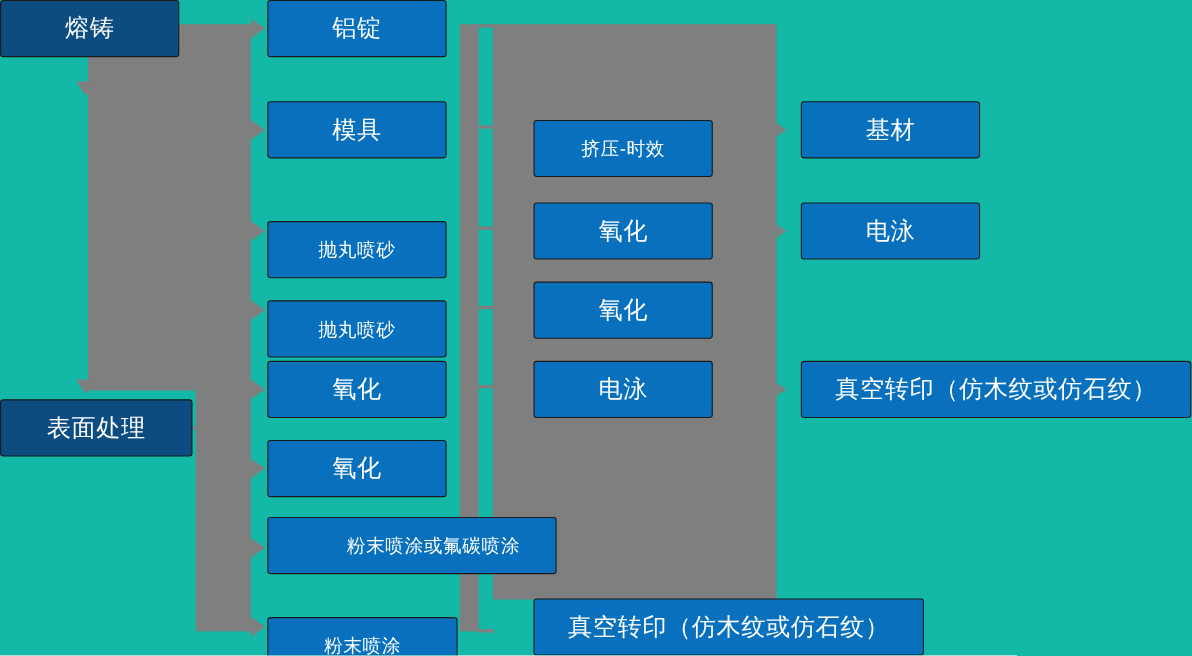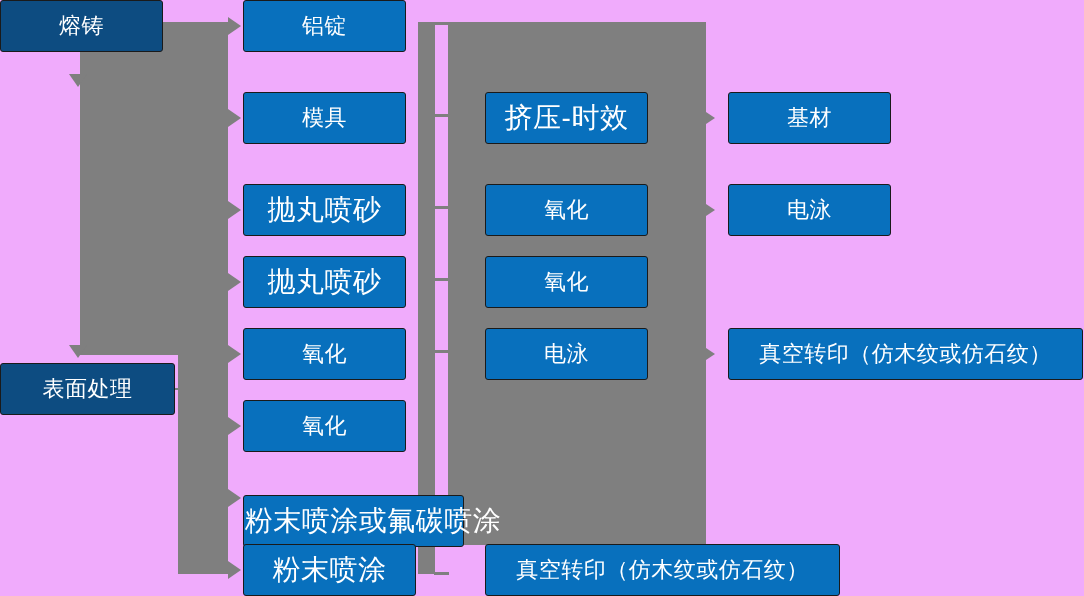"熔铸" #canvas { background: #f0abfc -> #14b8a6 }
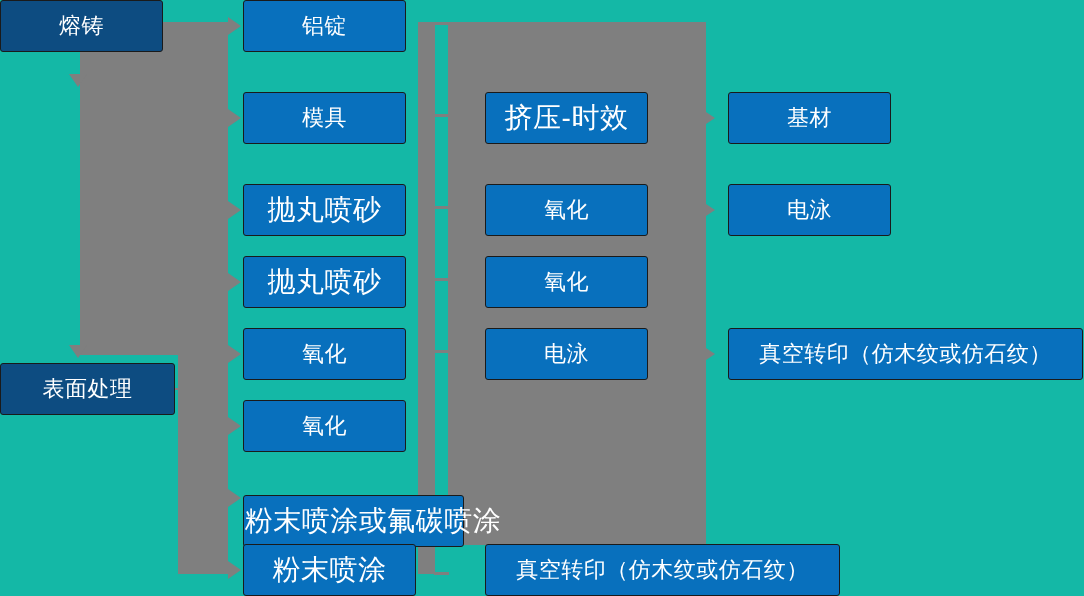"挤压-时效" .fs21 { font-size: 28px -> 17px; margin-top: none -> 17px }
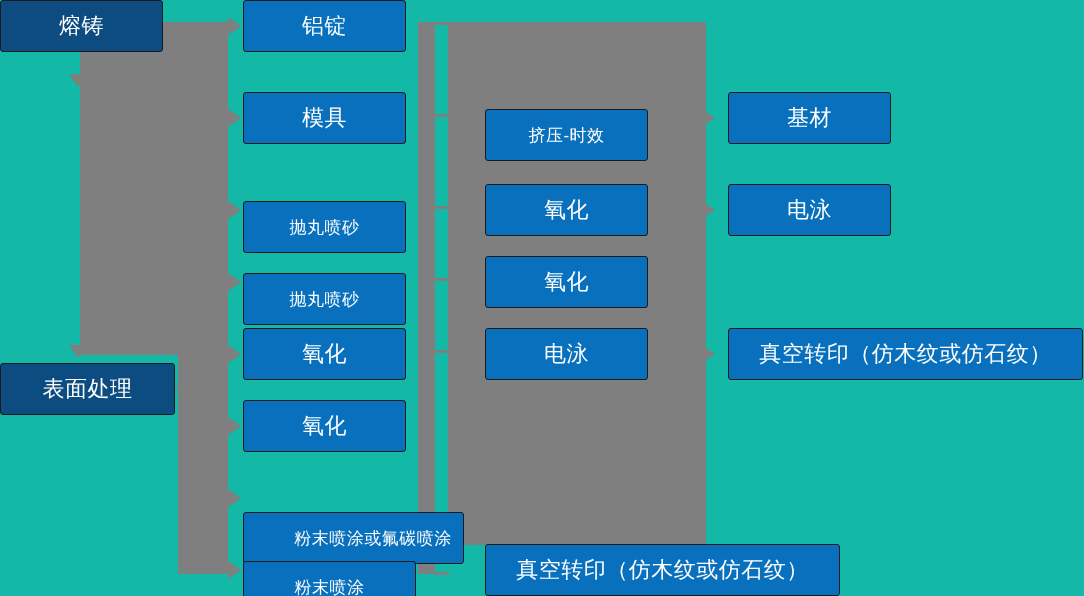"粉末喷涂或氟碳喷涂" div.box { top: 495px -> 453px; width: 221px -> 263px }
